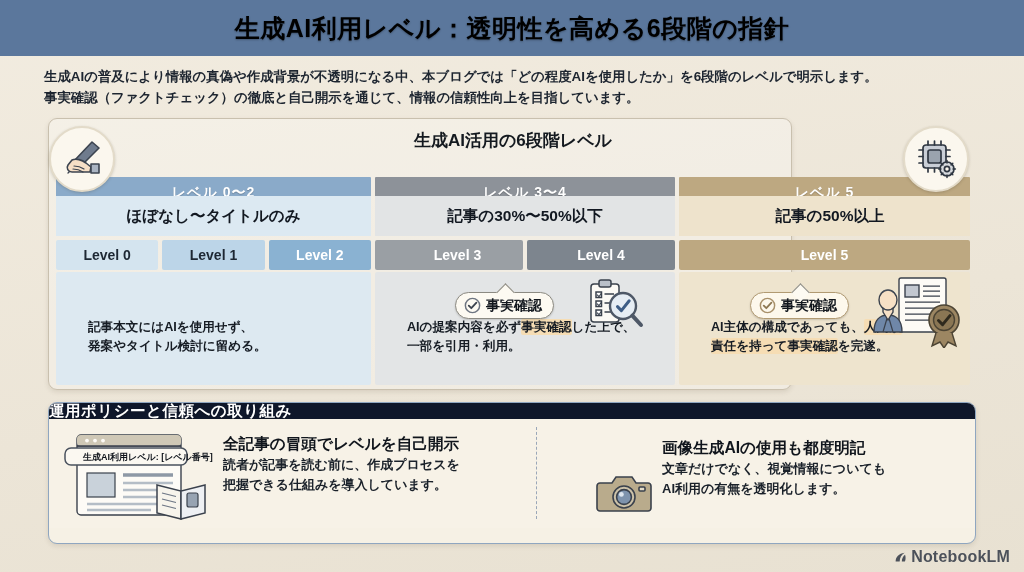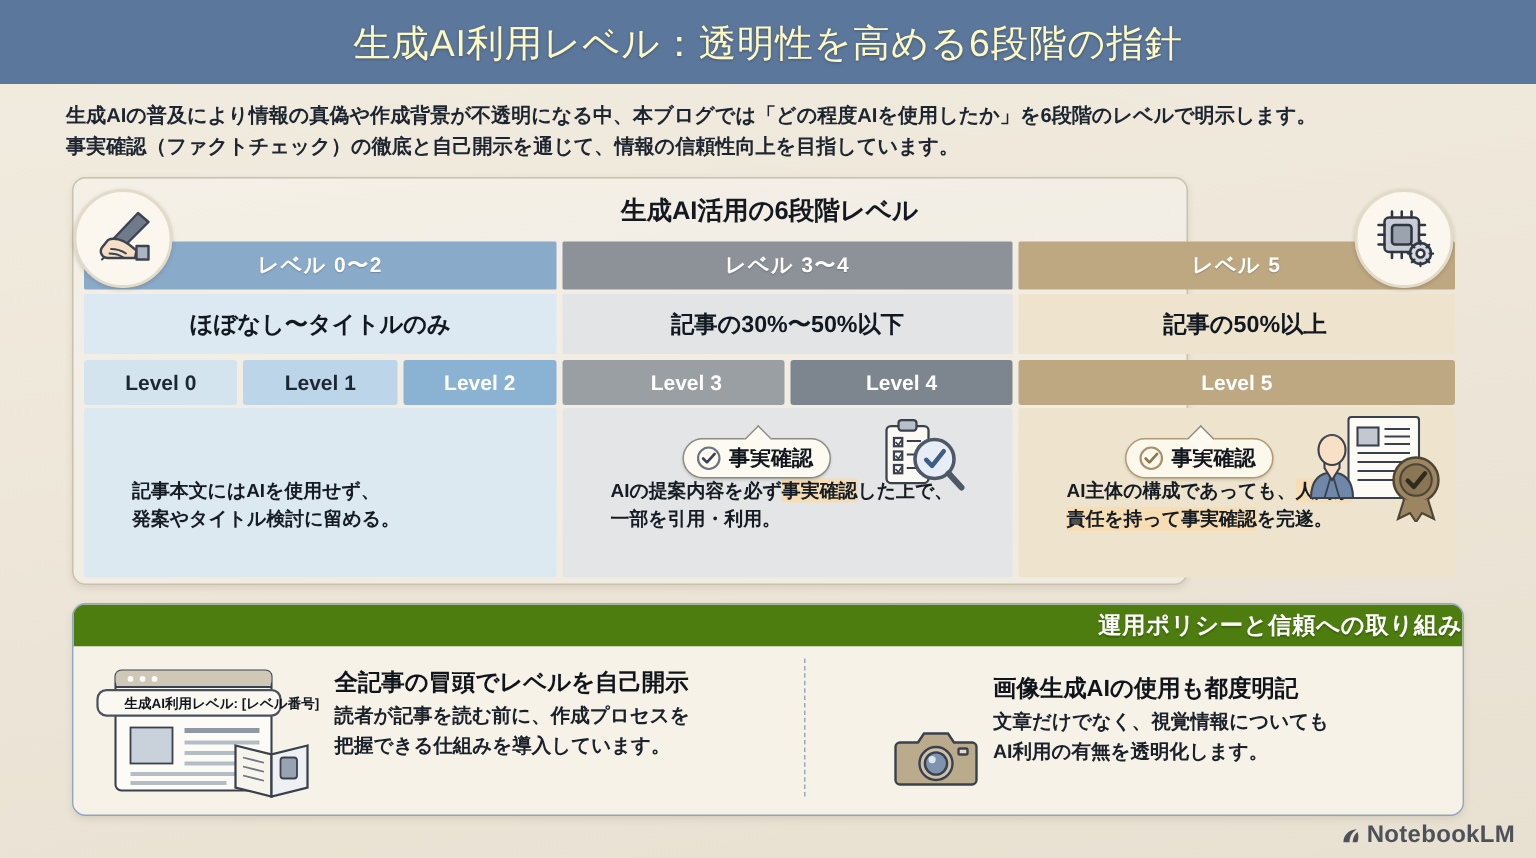"生成AI利用レベル：透明性を高める6段階の指針" #header-title { color: #fef9c3 -> #000000; font-weight: normal -> bold }
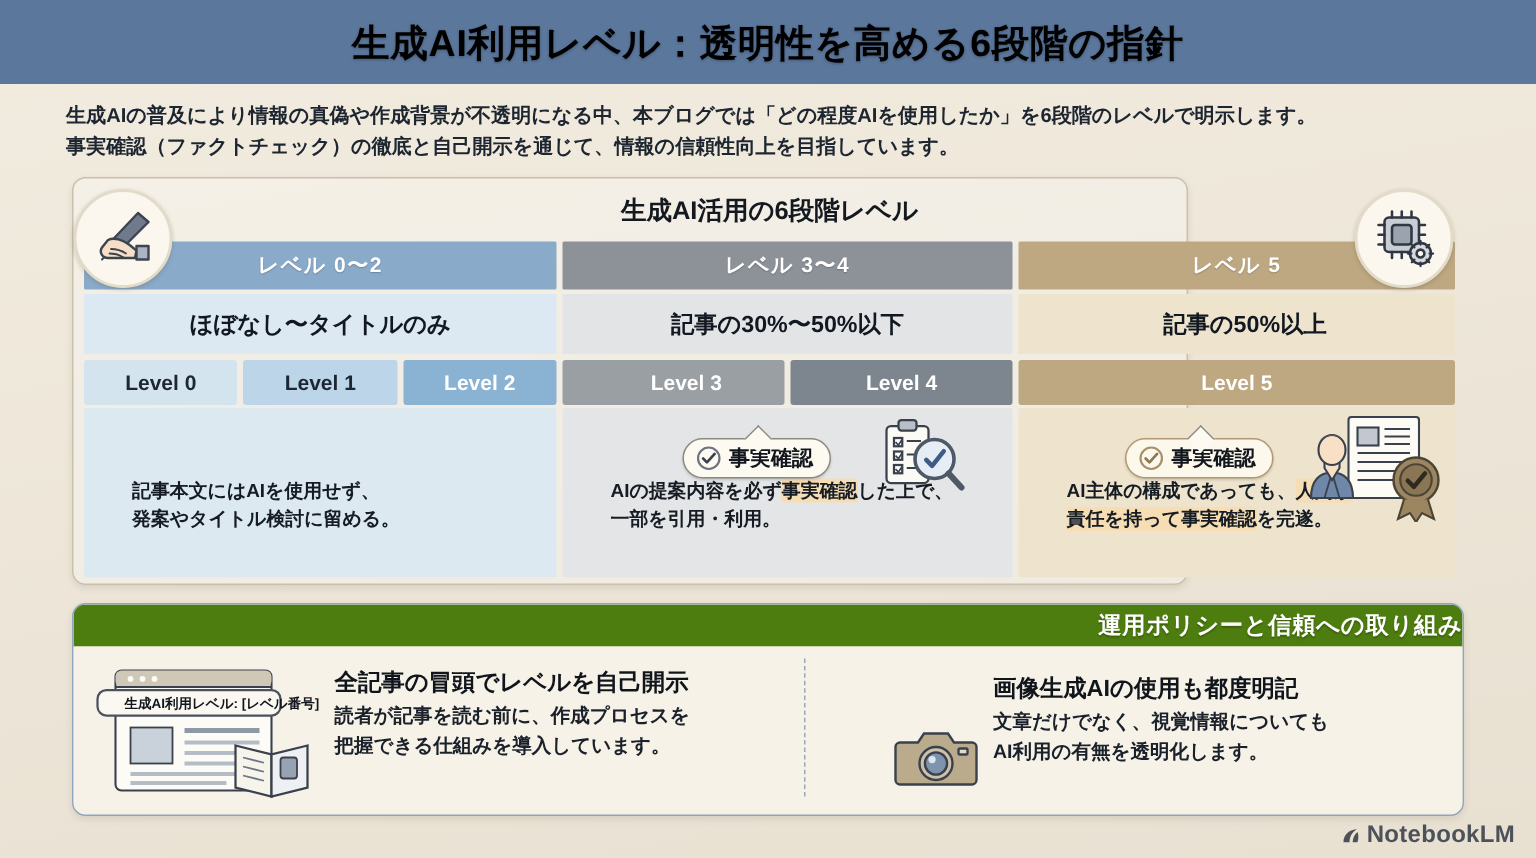"レベル 0〜2" .grp-row { top: 0 -> 16px }
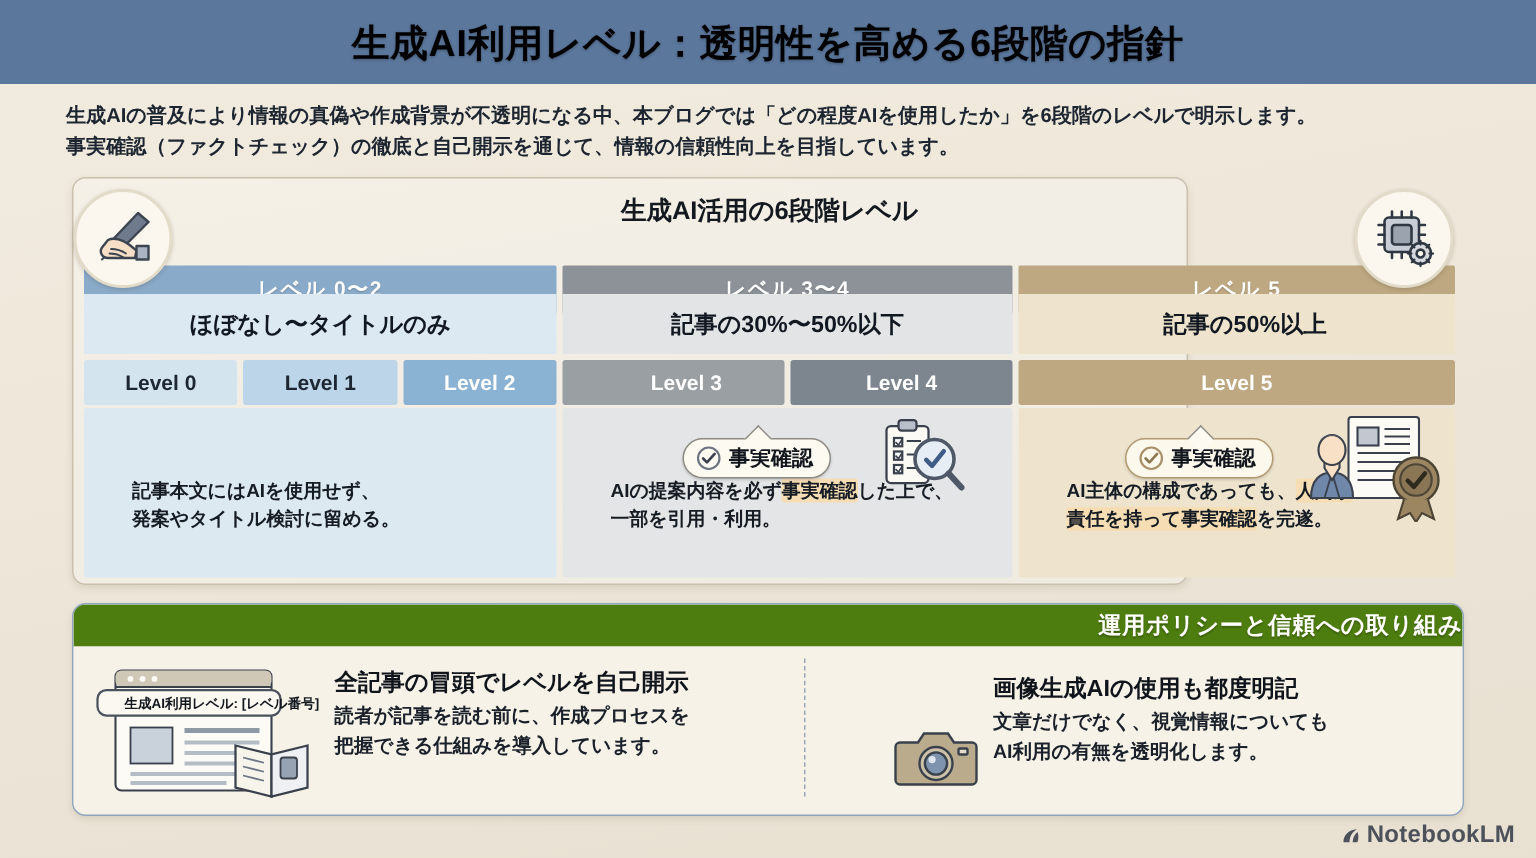"運用ポリシーと信頼への取り組み" #bottom-head { background: #4d7c0f -> #0f172a; height: 28px -> 16px; justify-content: flex-end -> flex-start }
